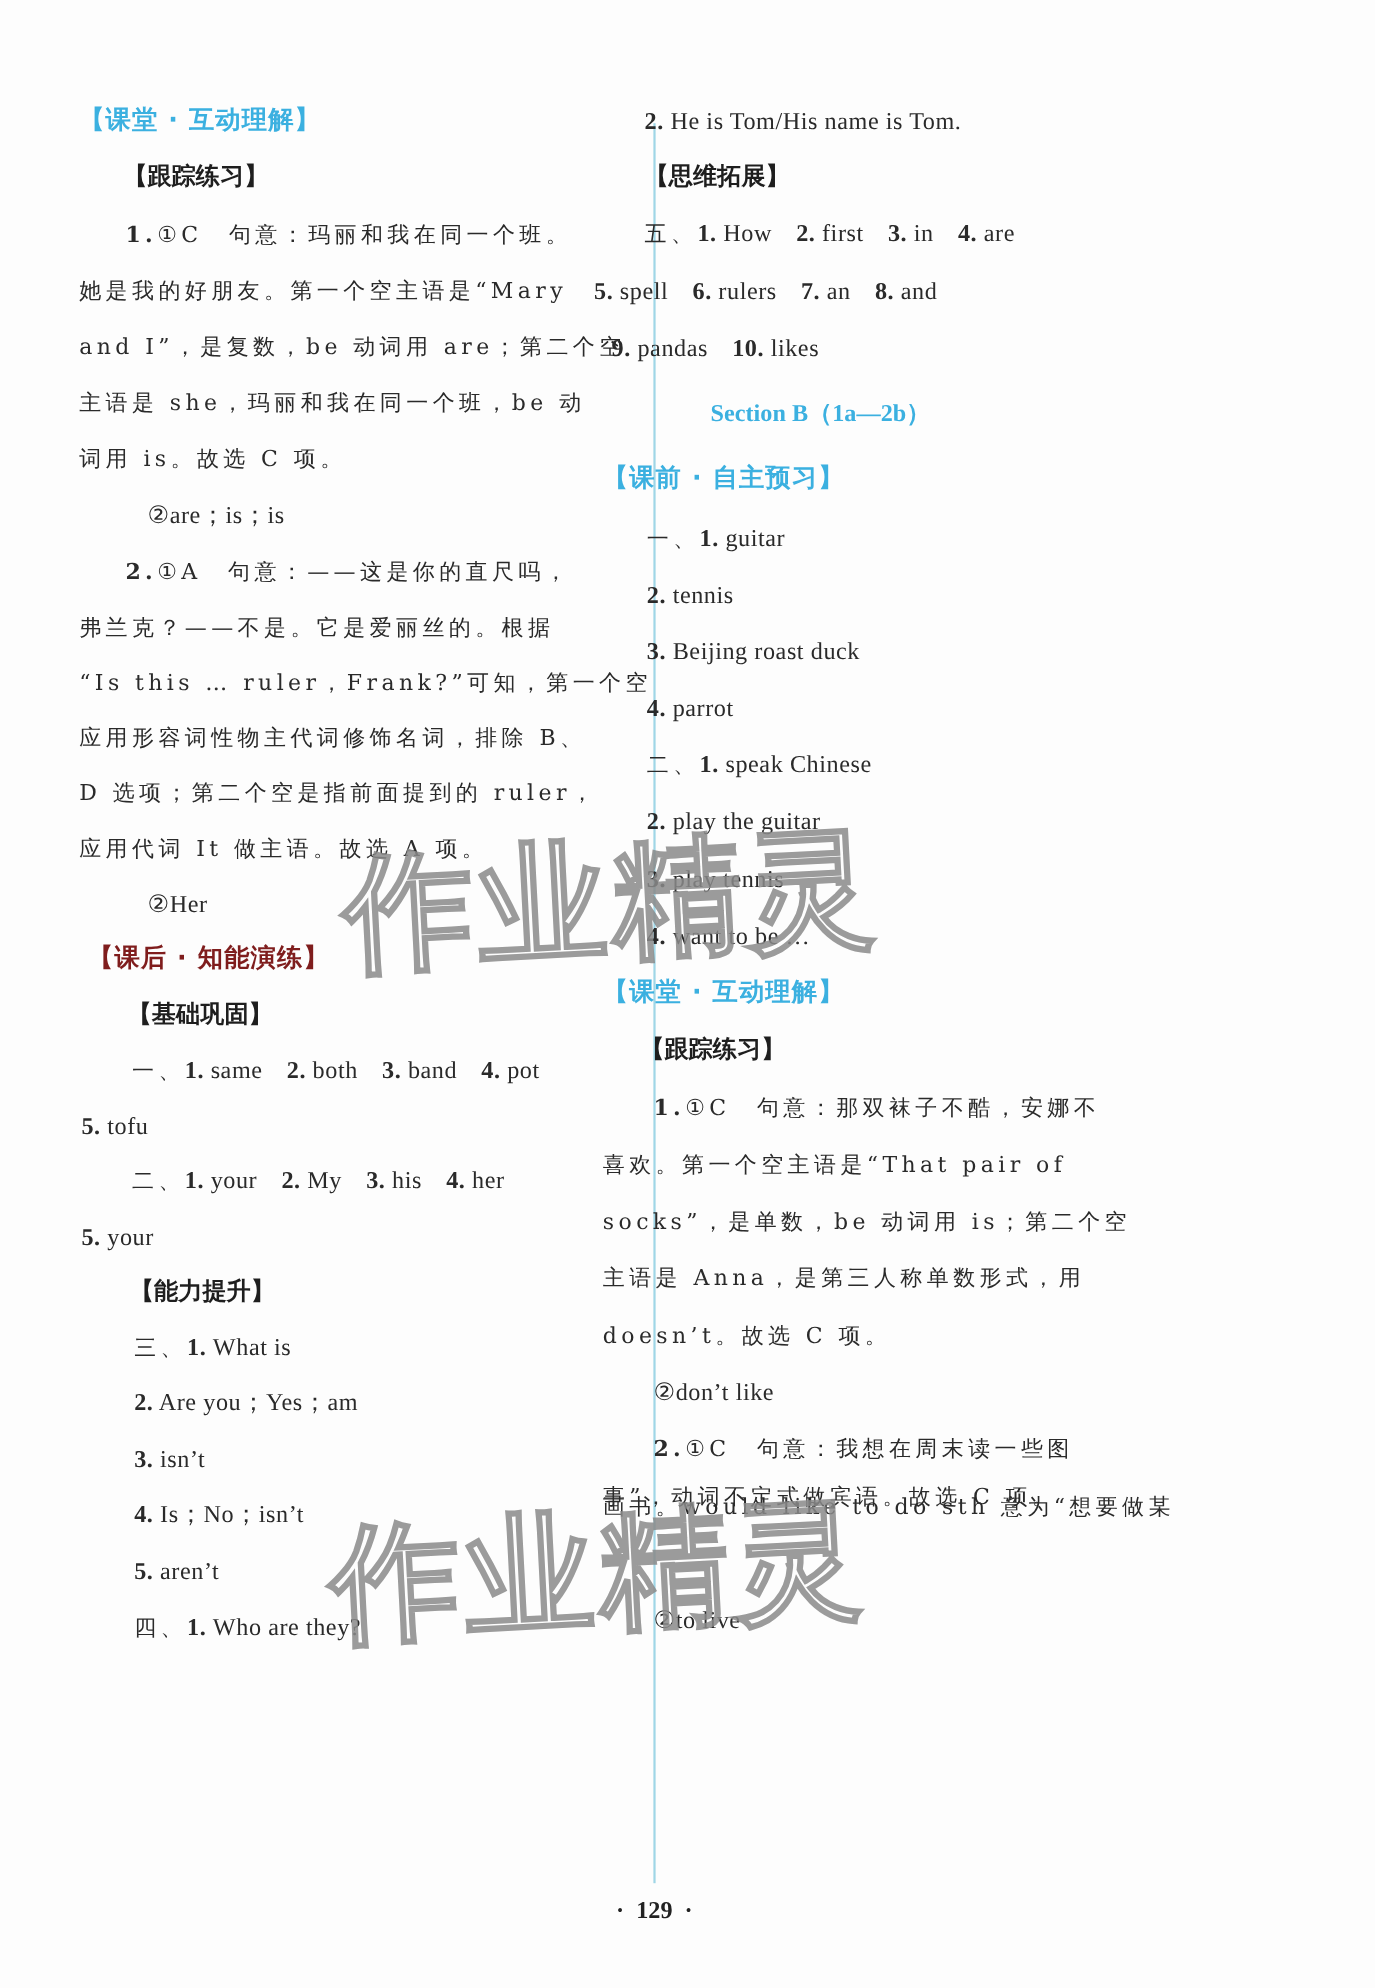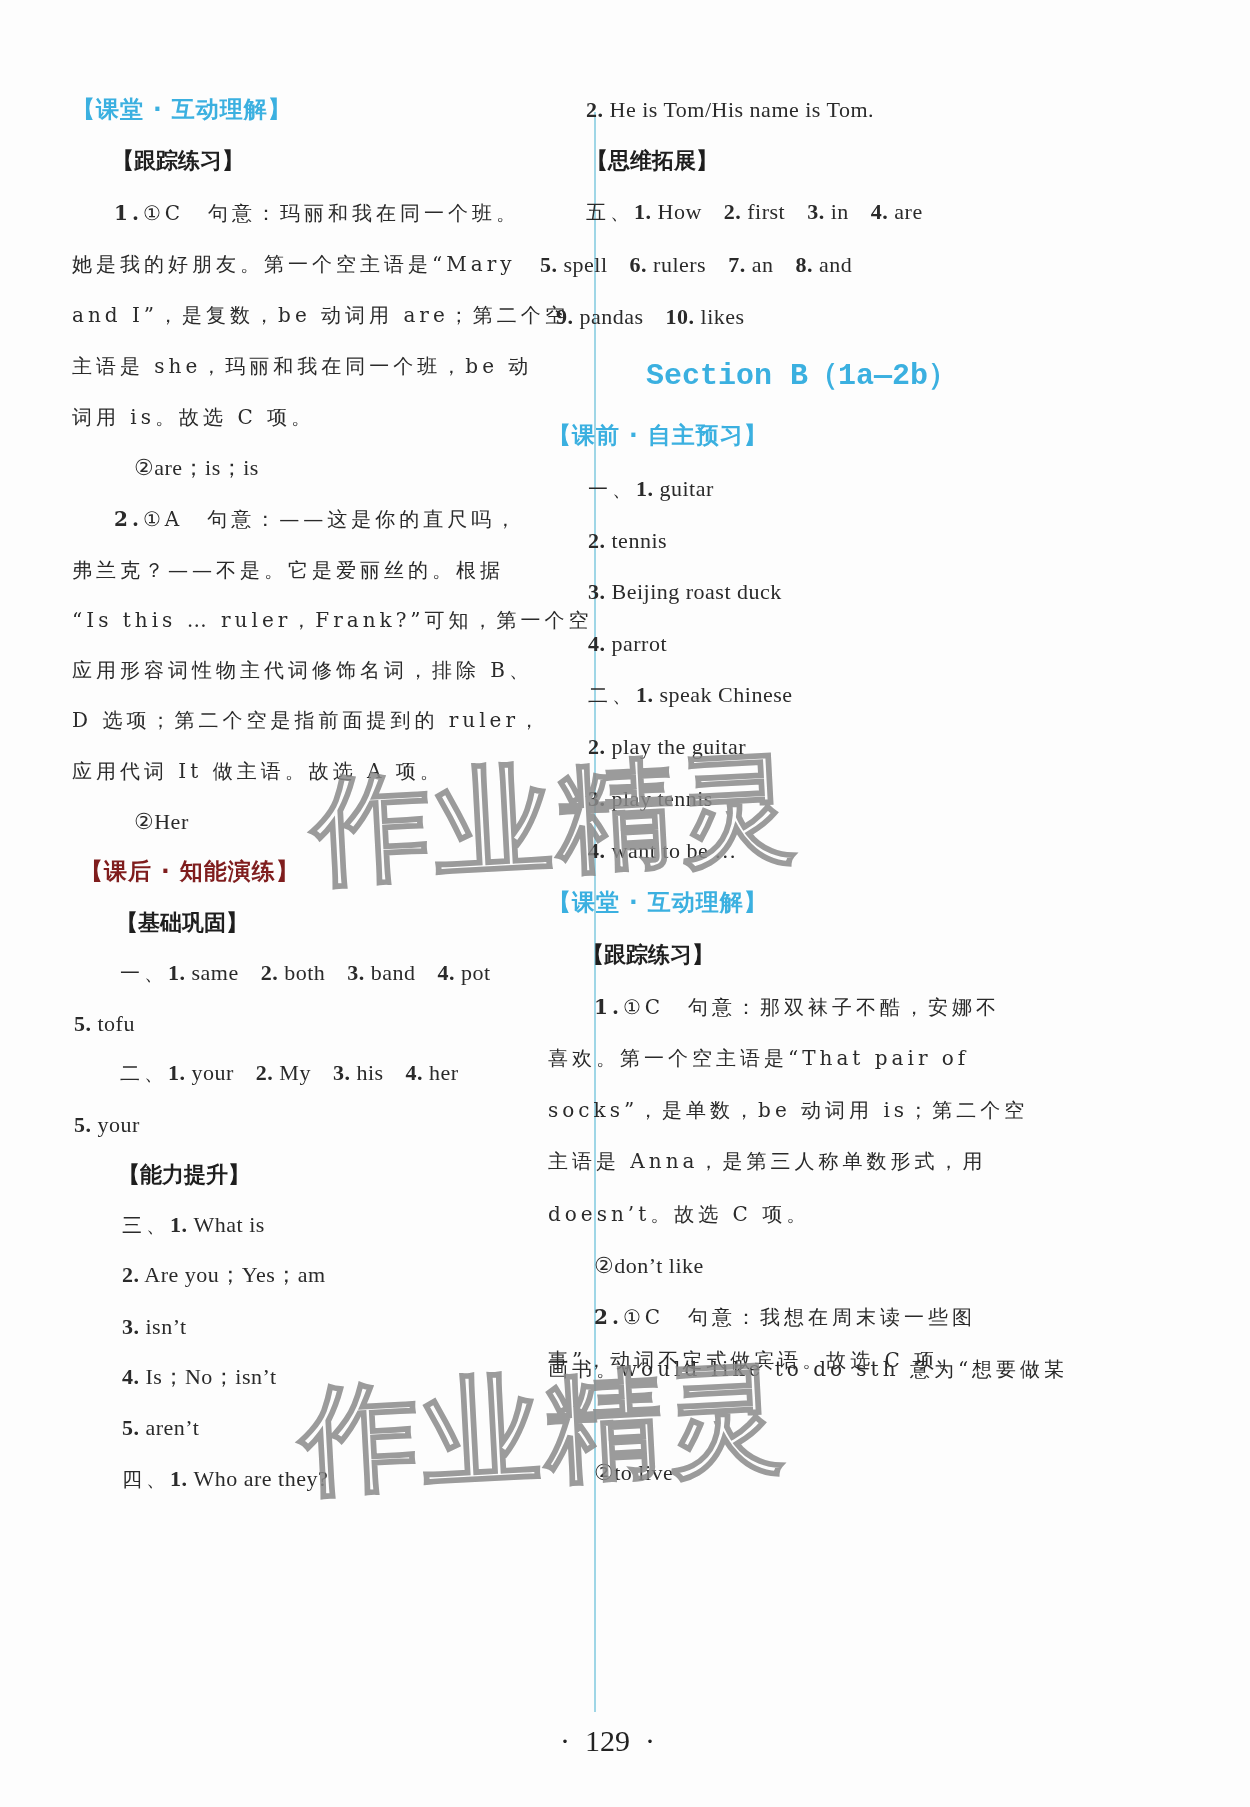"Section B（1a—2b）" .section-title { font-family: Liberation Mono, monospace -> Liberation Serif, serif; font-size: 30px -> 22px }
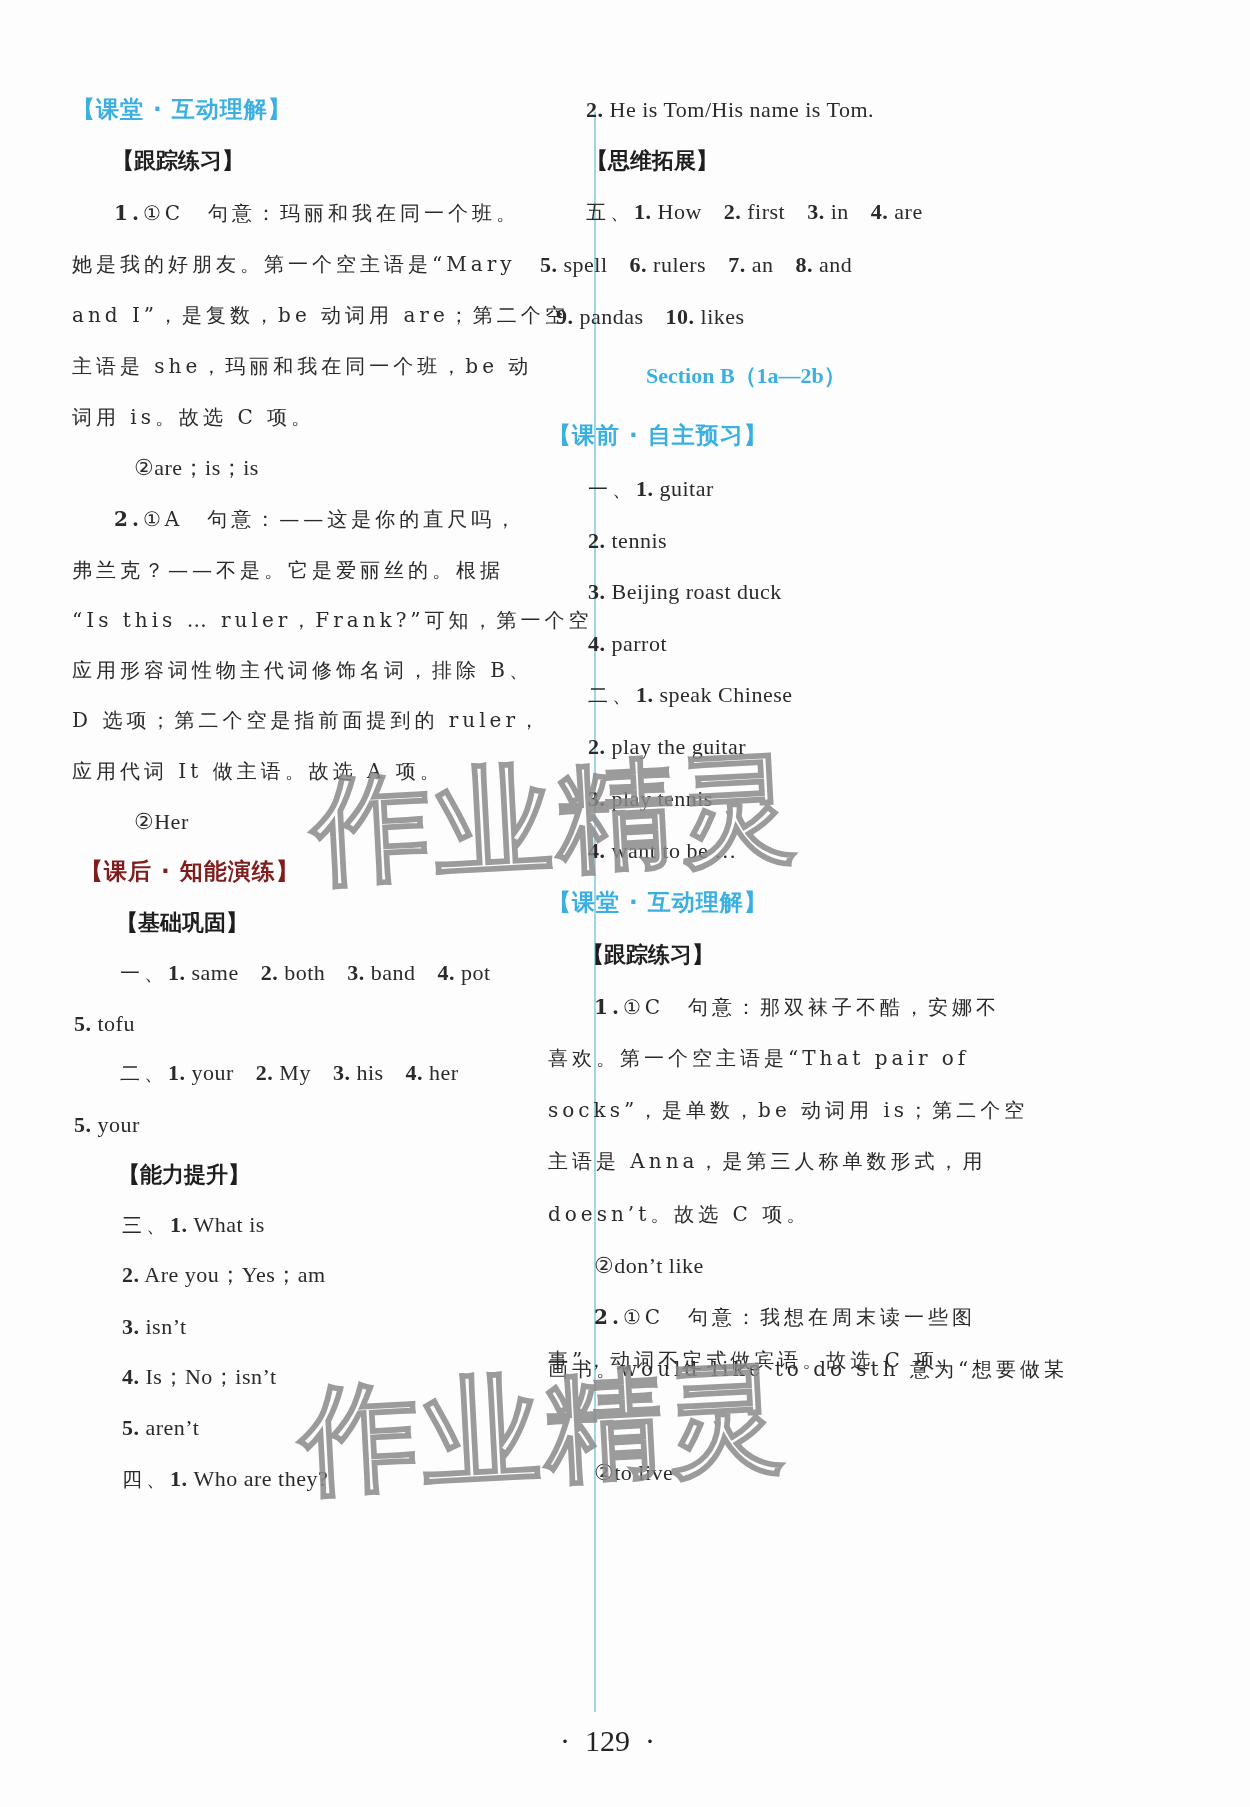"· 129 ·" .page-num { font-size: 30px -> 22px; font-weight: normal -> bold }
